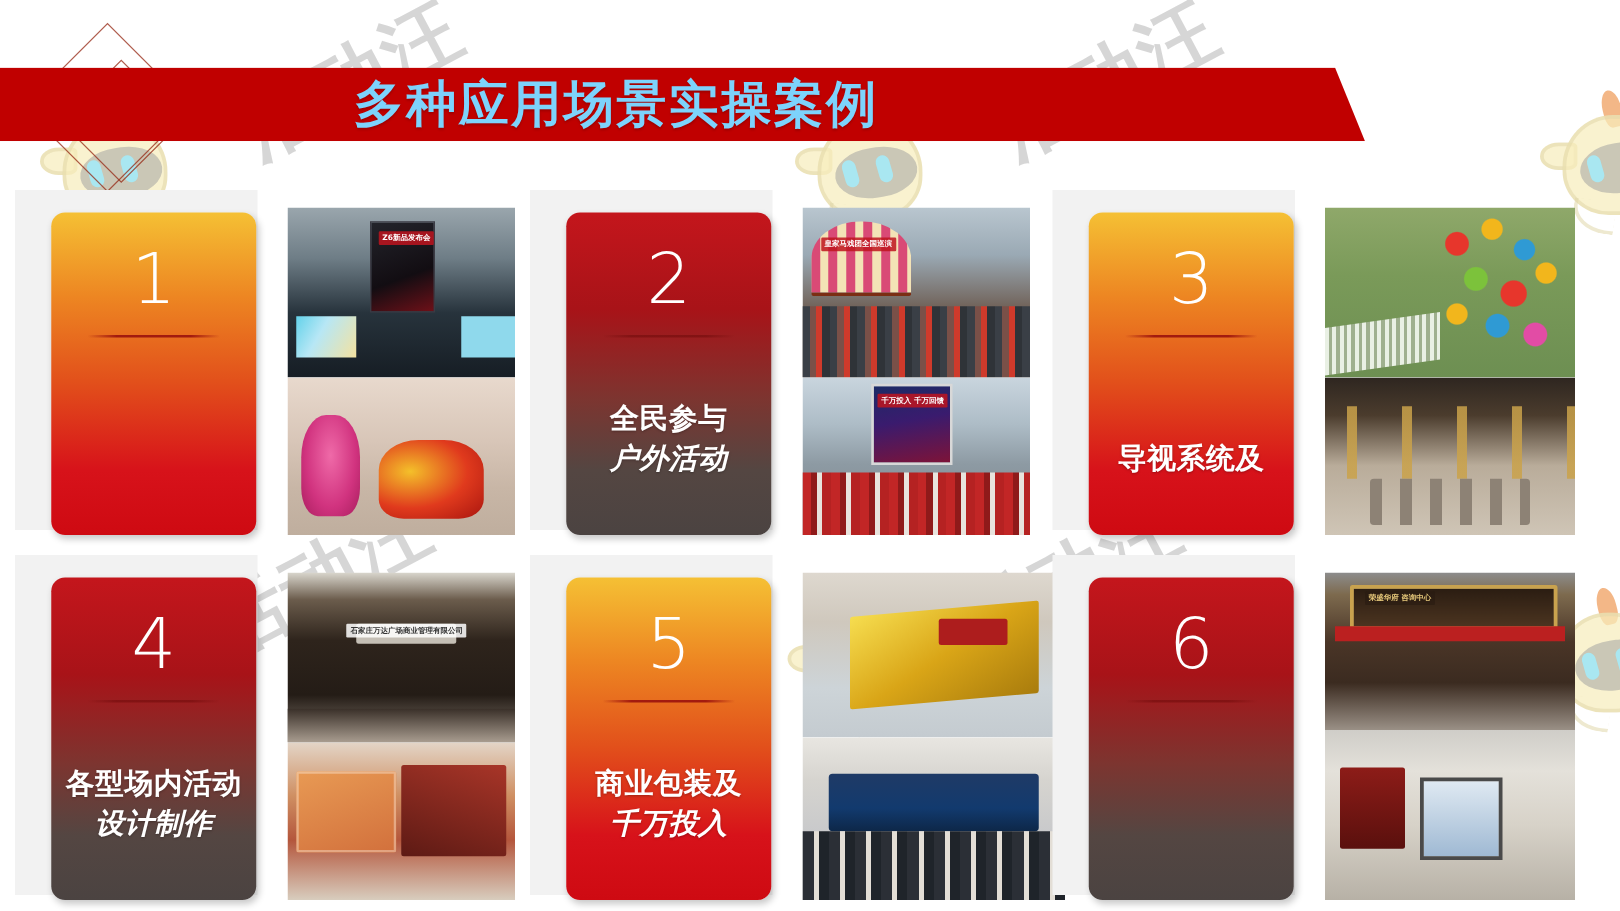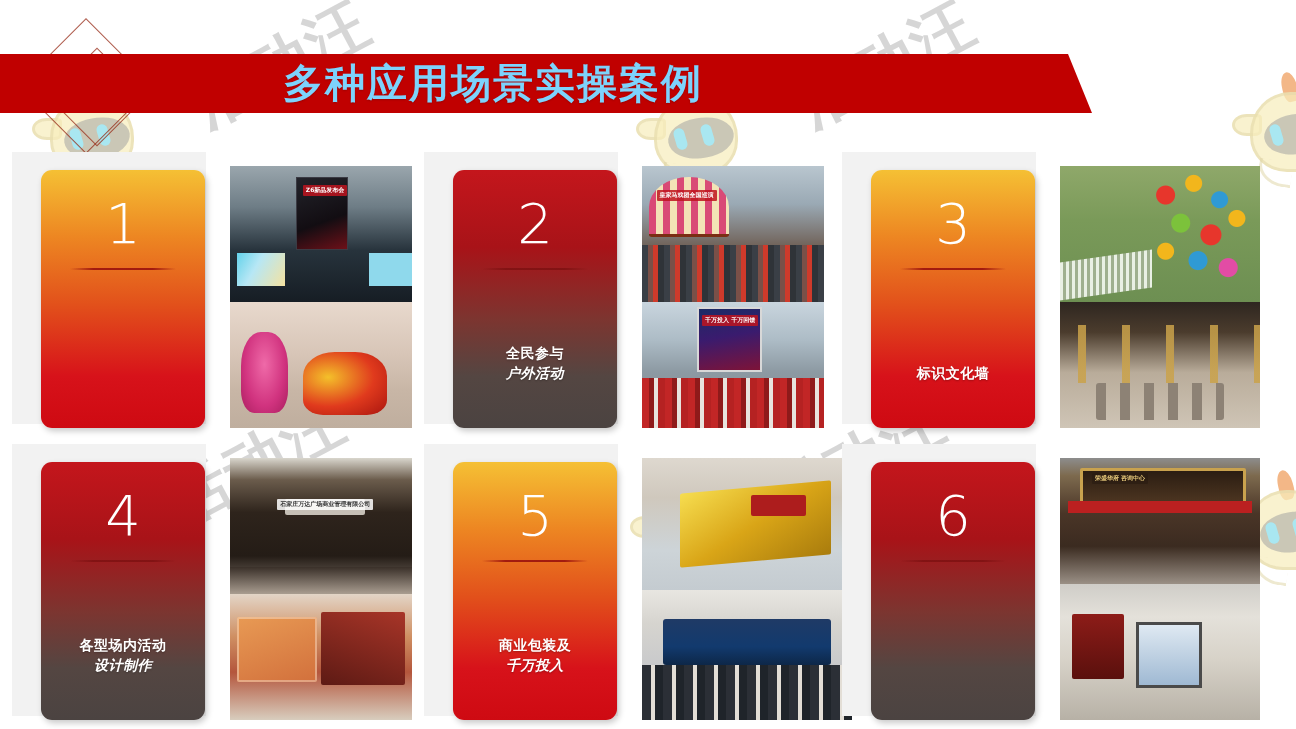"全民参与" .card-label { font-size: 14px -> 23px }
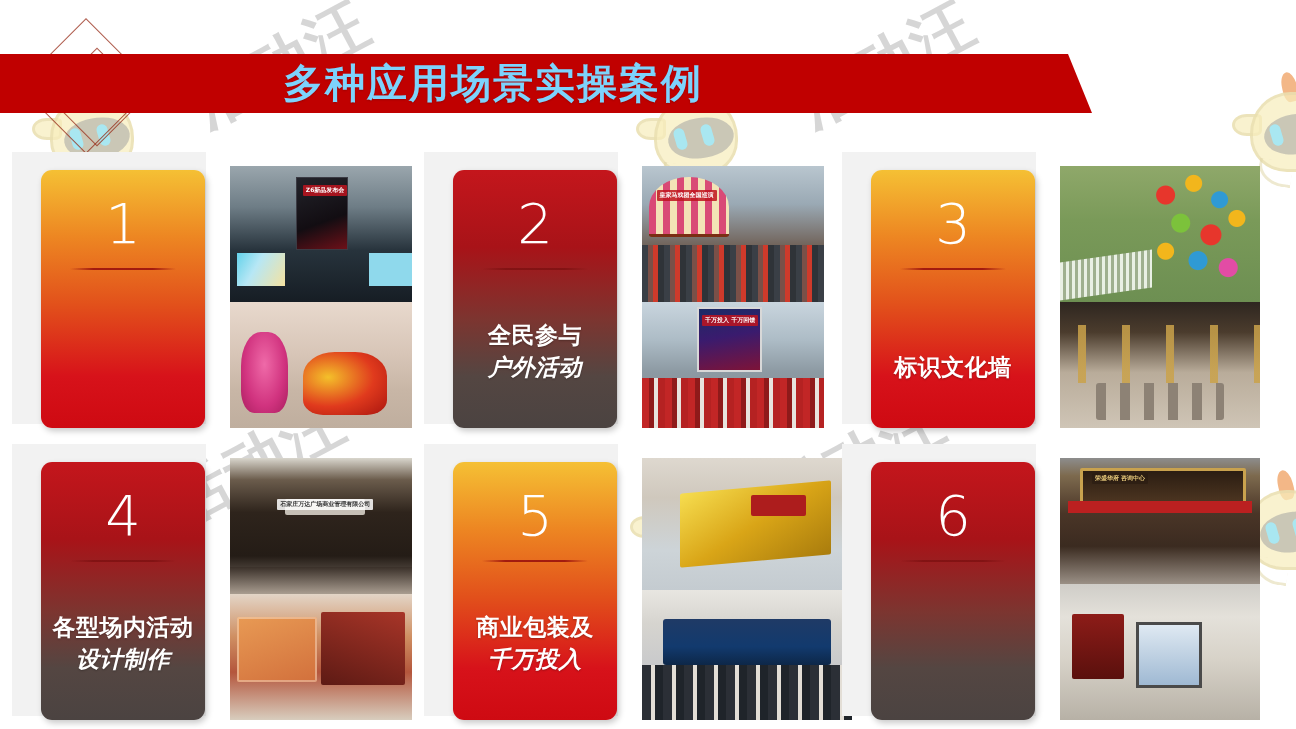"标识文化墙" span { text: 标识文化墙 -> 导视系统及 }
